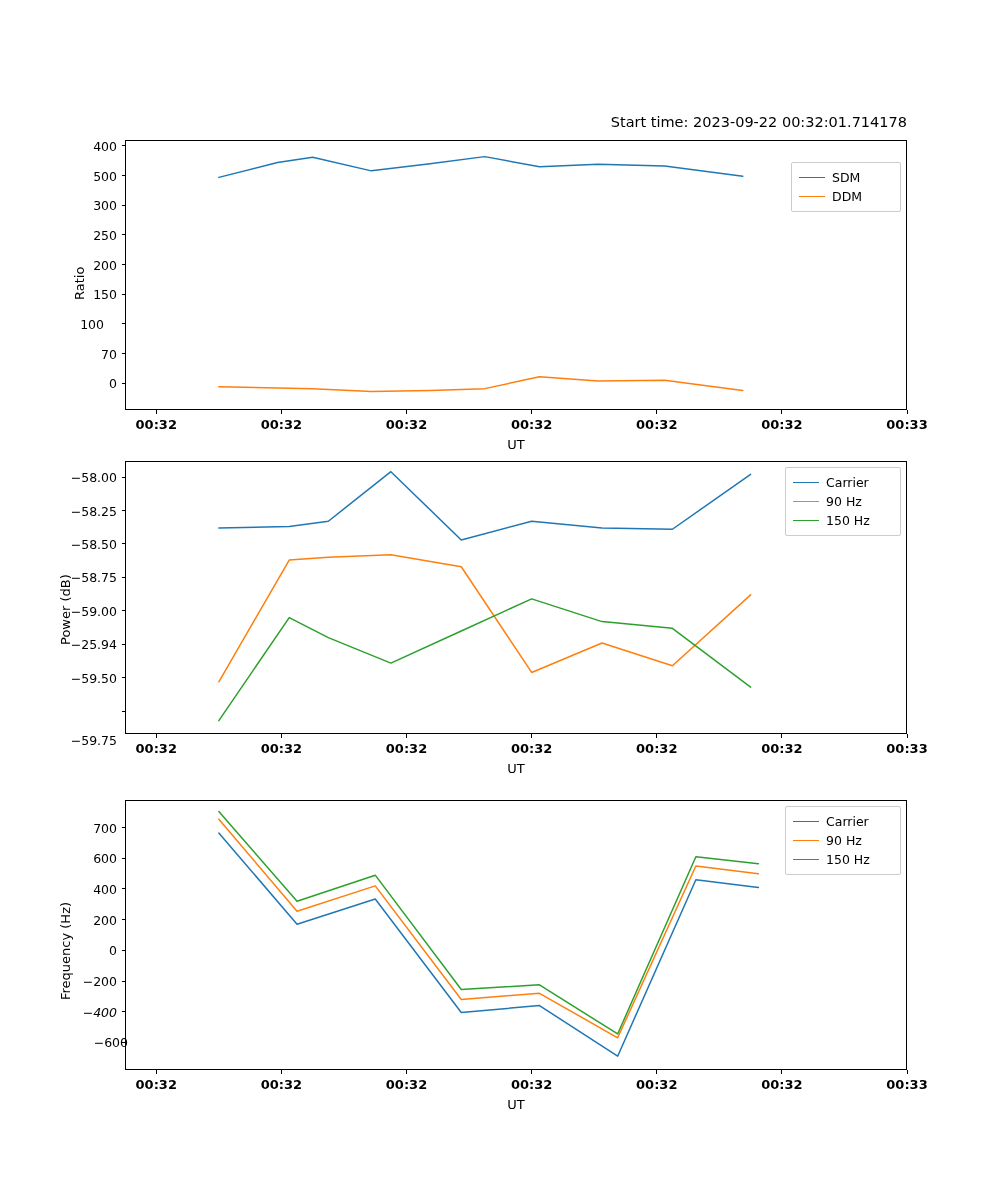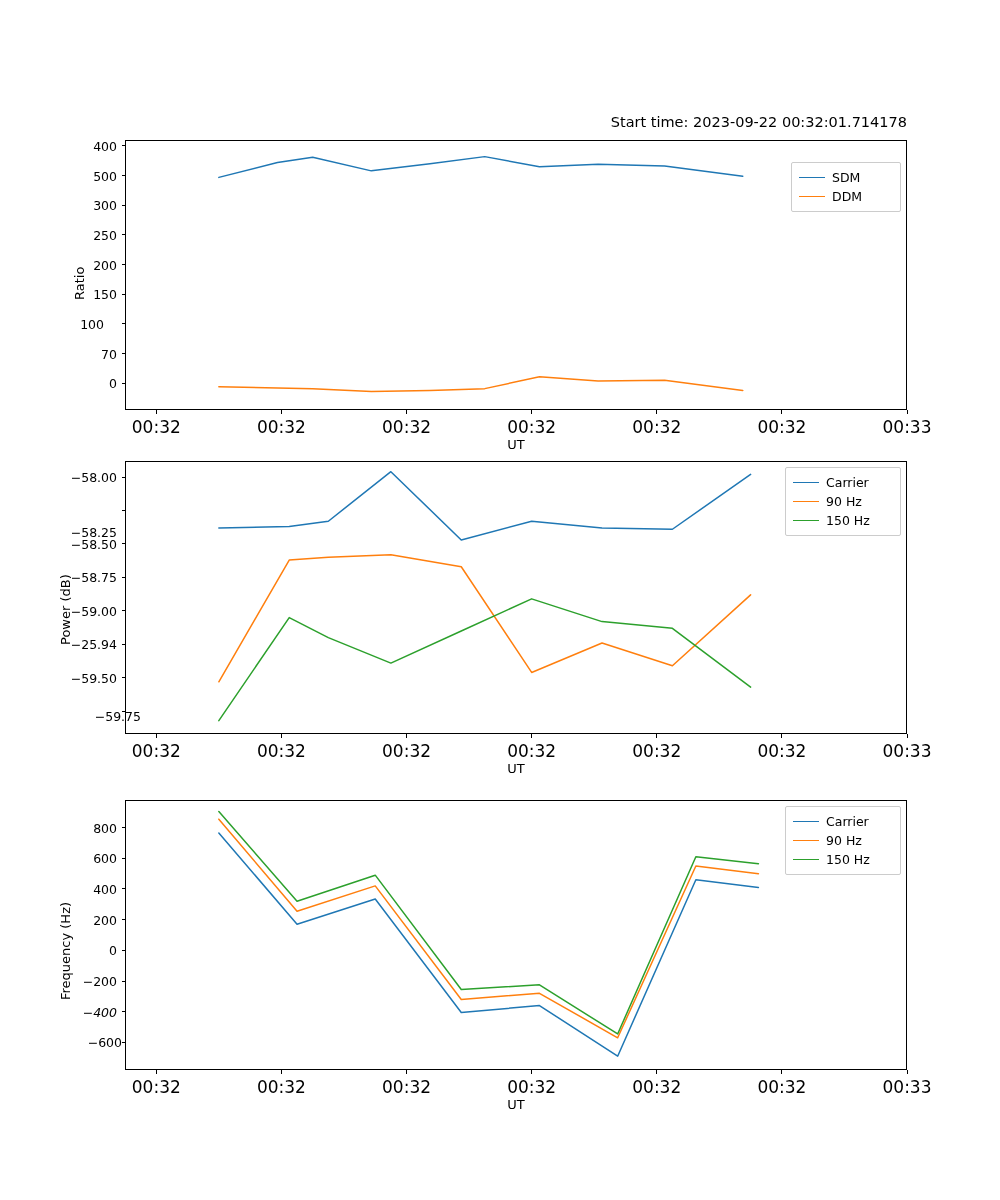"00:32" .xtick-label { font-size: 17px -> 13px; font-weight: none -> bold }
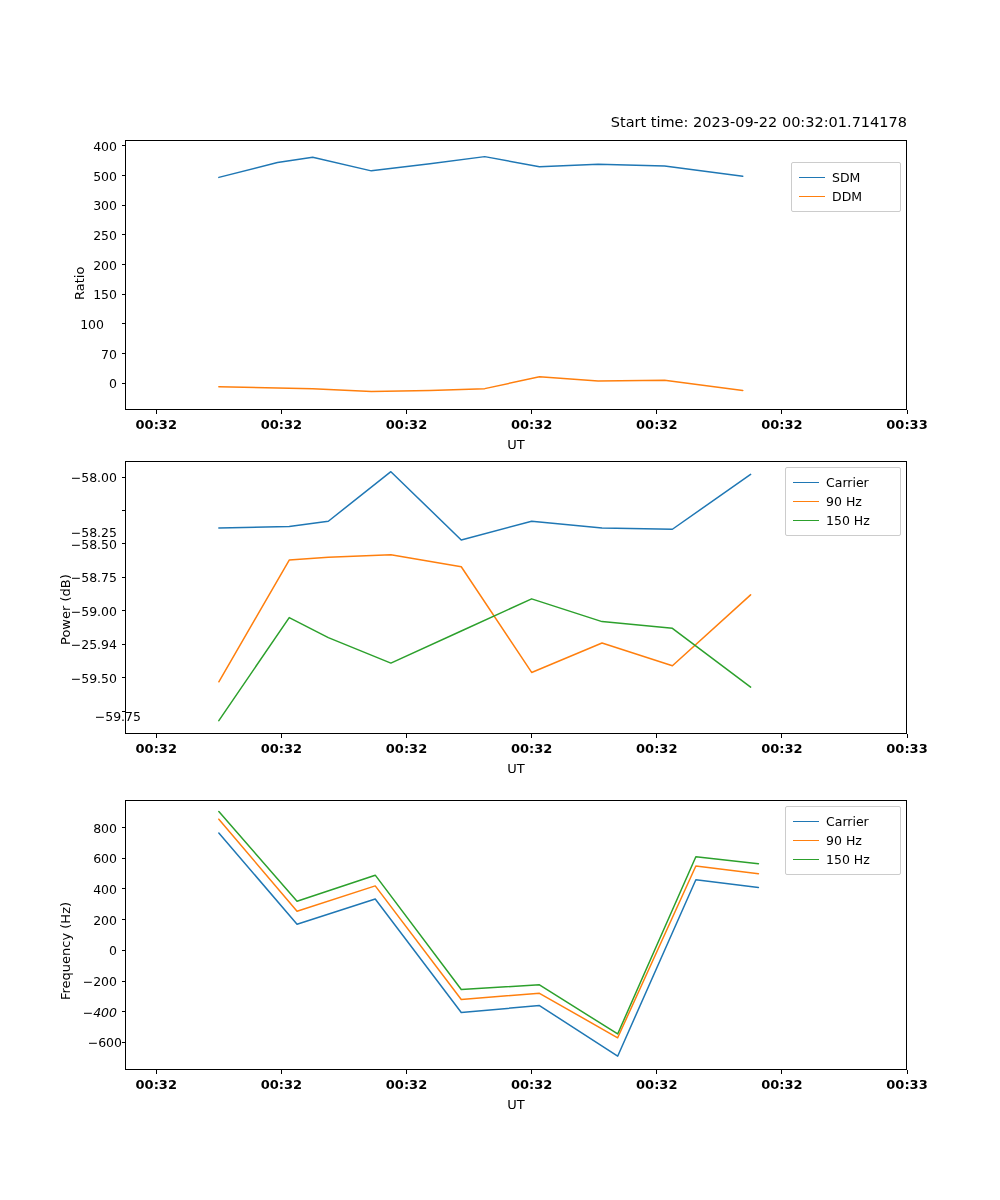"−58.25" div.ytick-label { margin-top: 21px -> none }
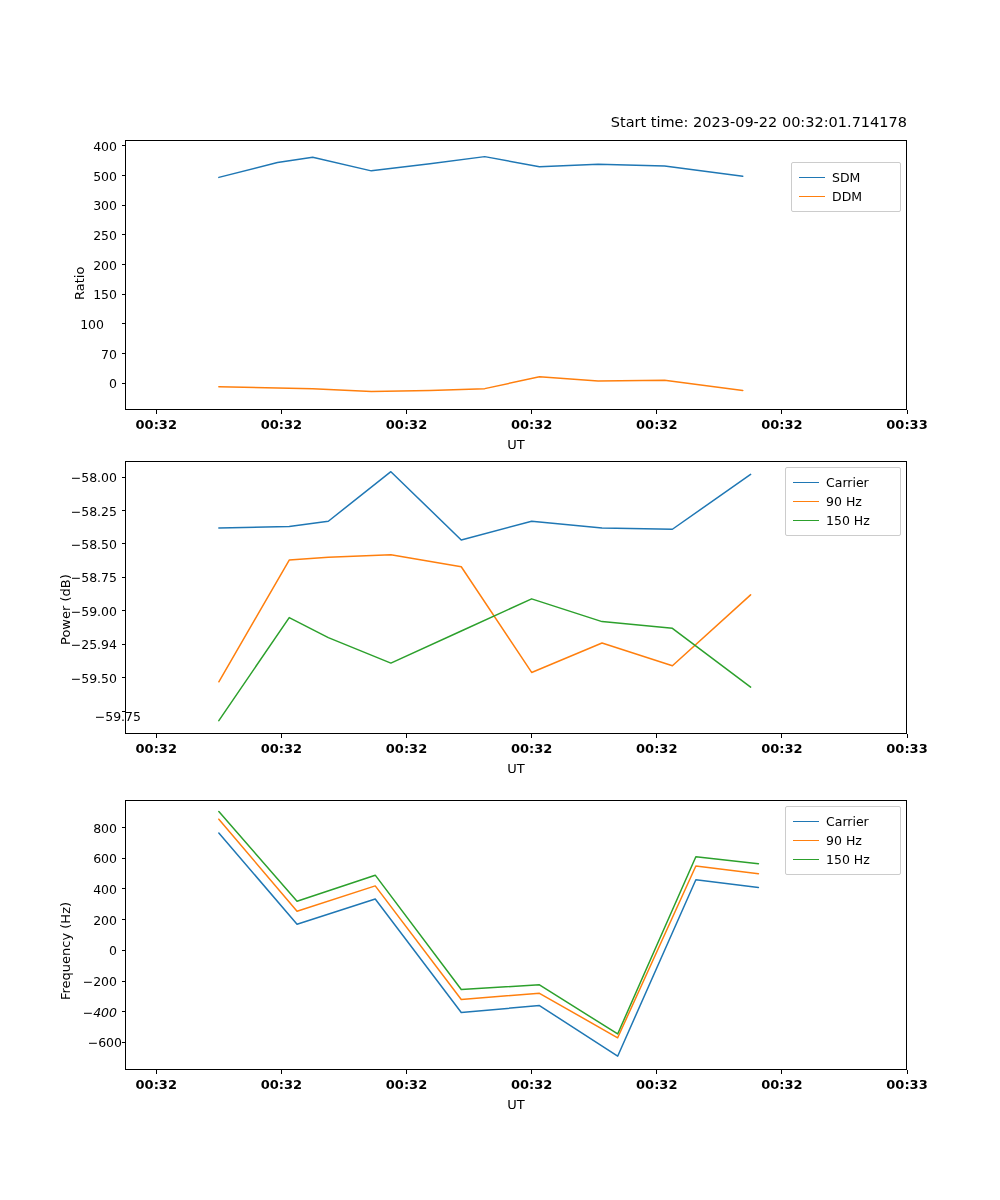"−59.75" div.ytick-label { margin-left: 24px -> none; top: 716px -> 740px }
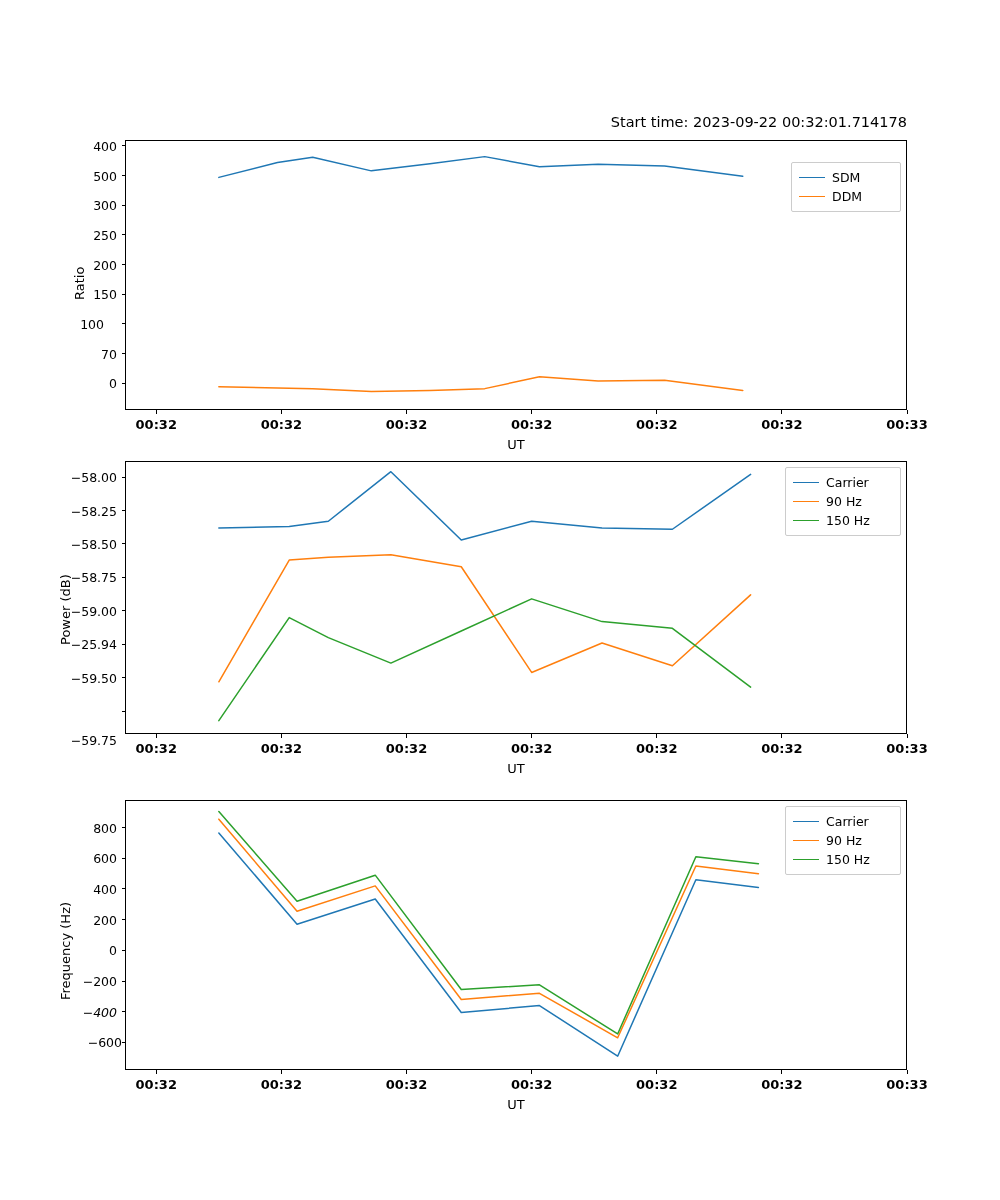"800" div.ytick-label { text: 800 -> 700 }
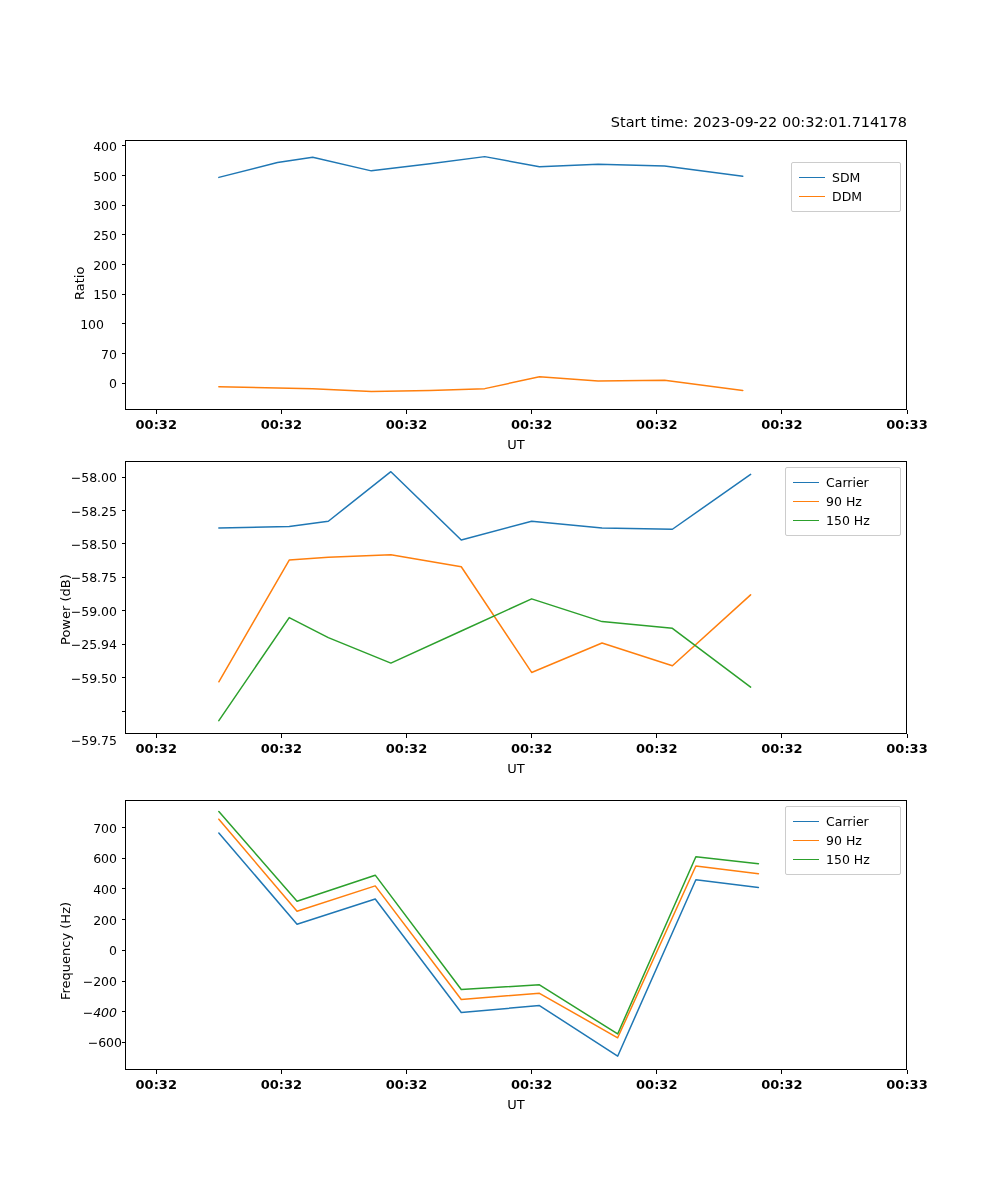"−600" div.ytick-label { left: 70px -> 76px }
